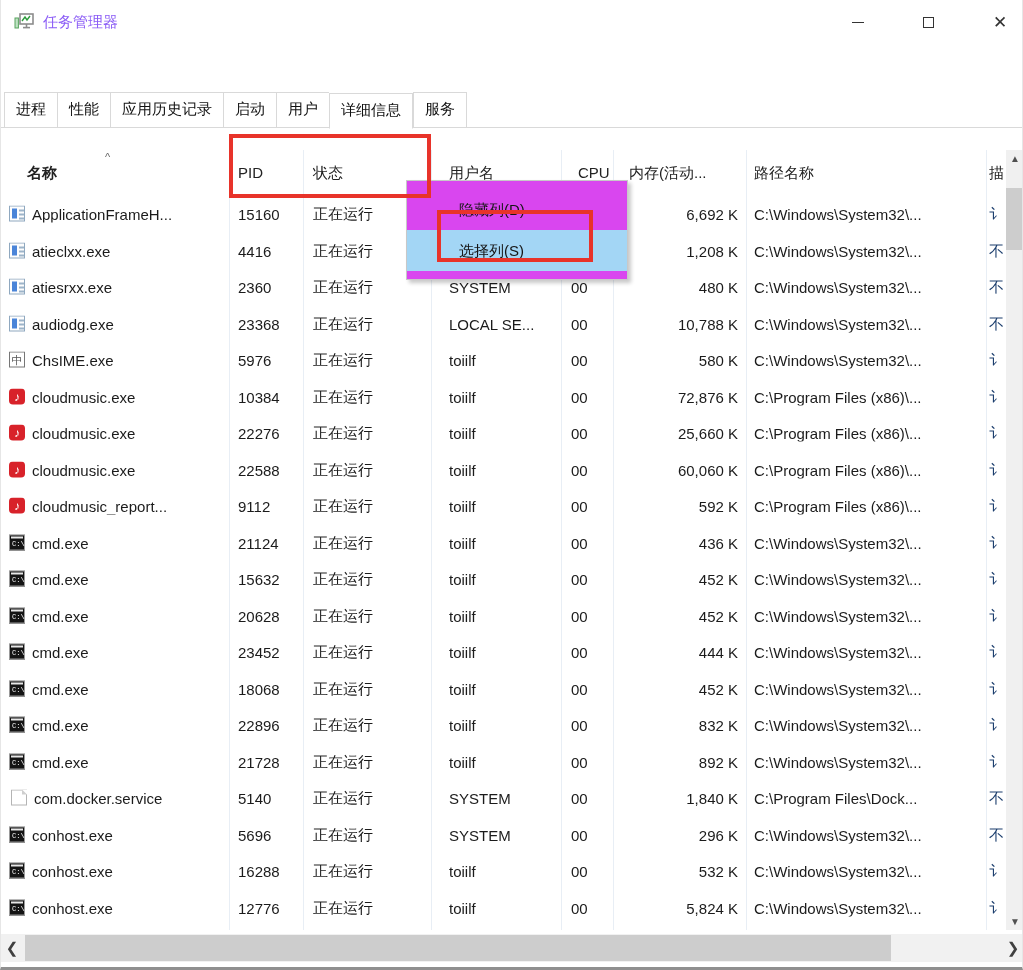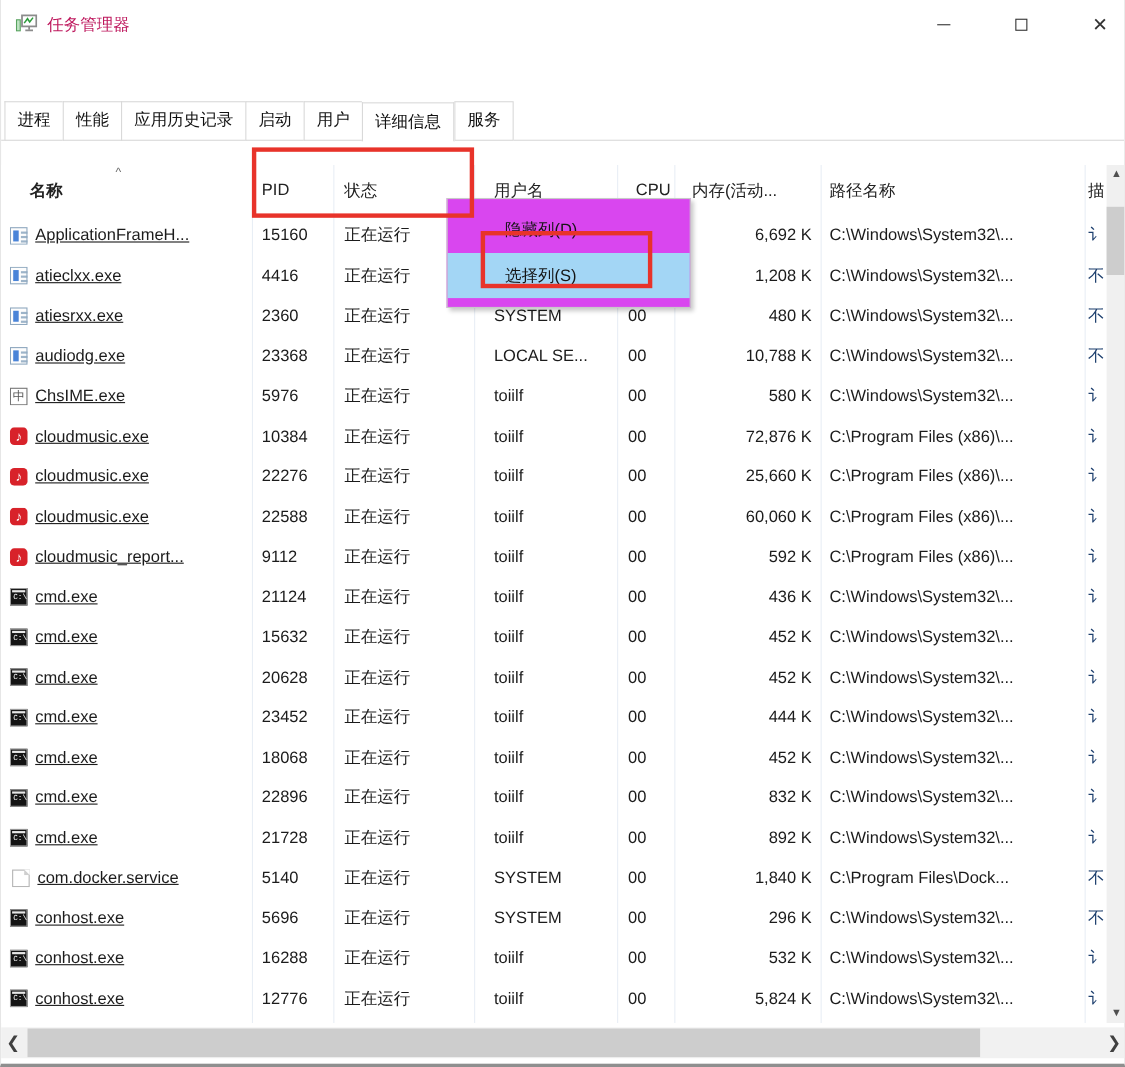"任务管理器" .app-title { color: #be185d -> #8b5cf6 }
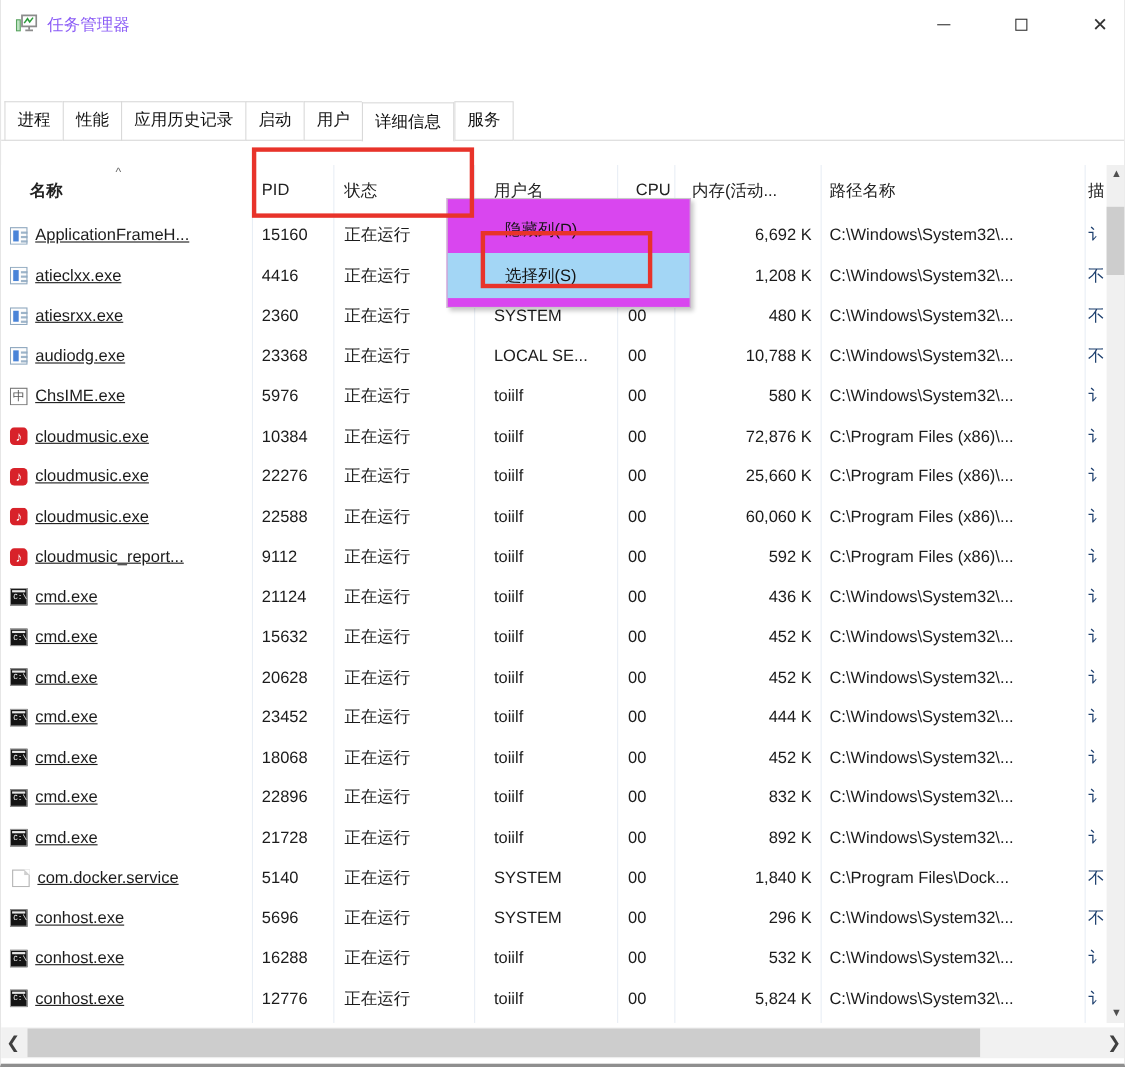"ApplicationFrameH..." .c-name { align-items: center -> flex-start; text-decoration: underline -> none }
